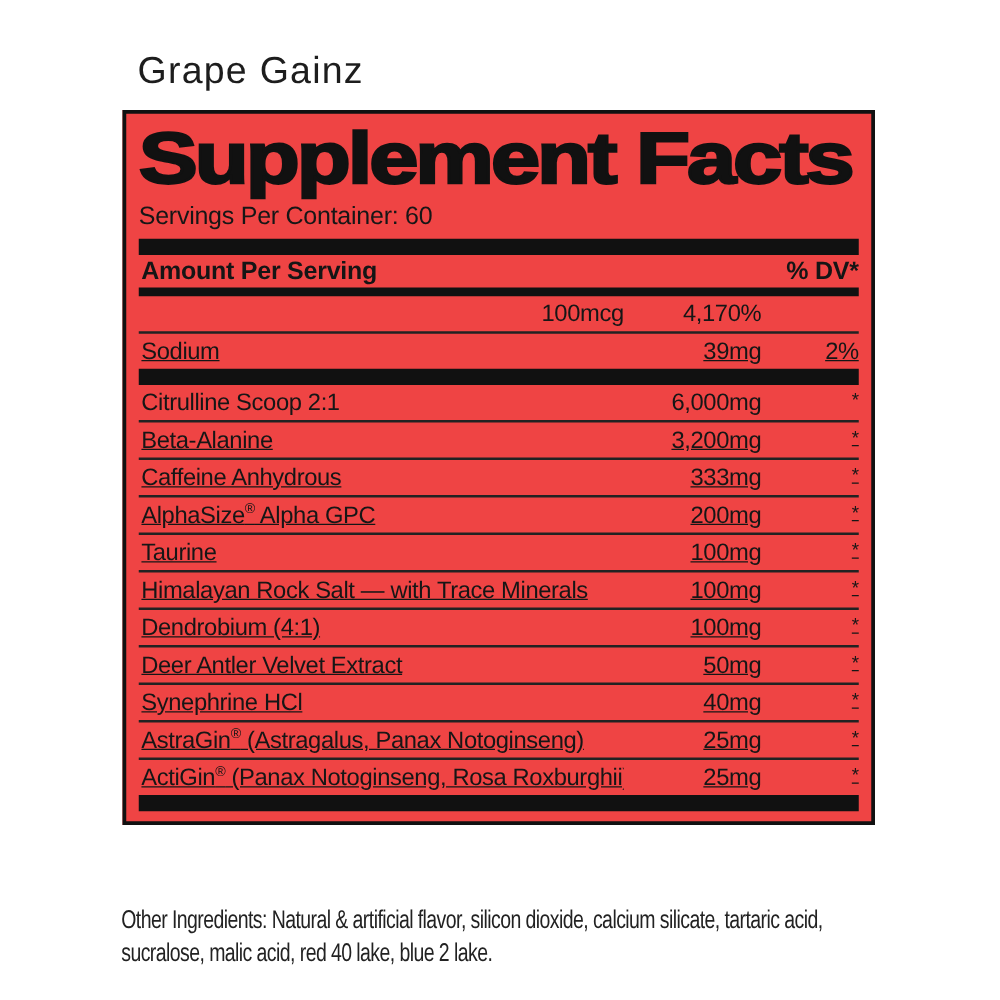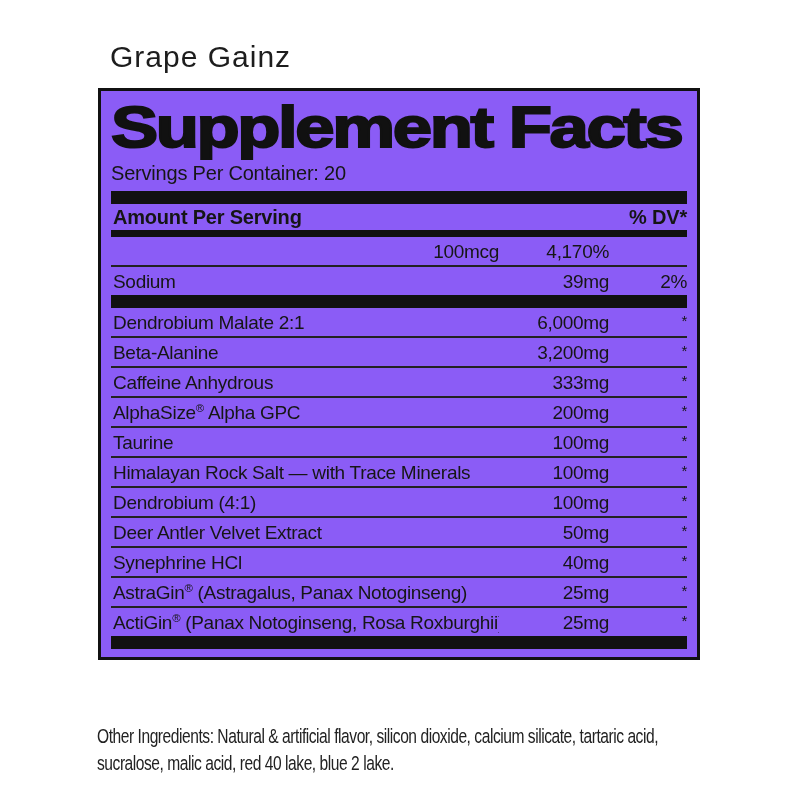"Supplement Facts" .facts-box { background: #8b5cf6 -> #ef4444 }
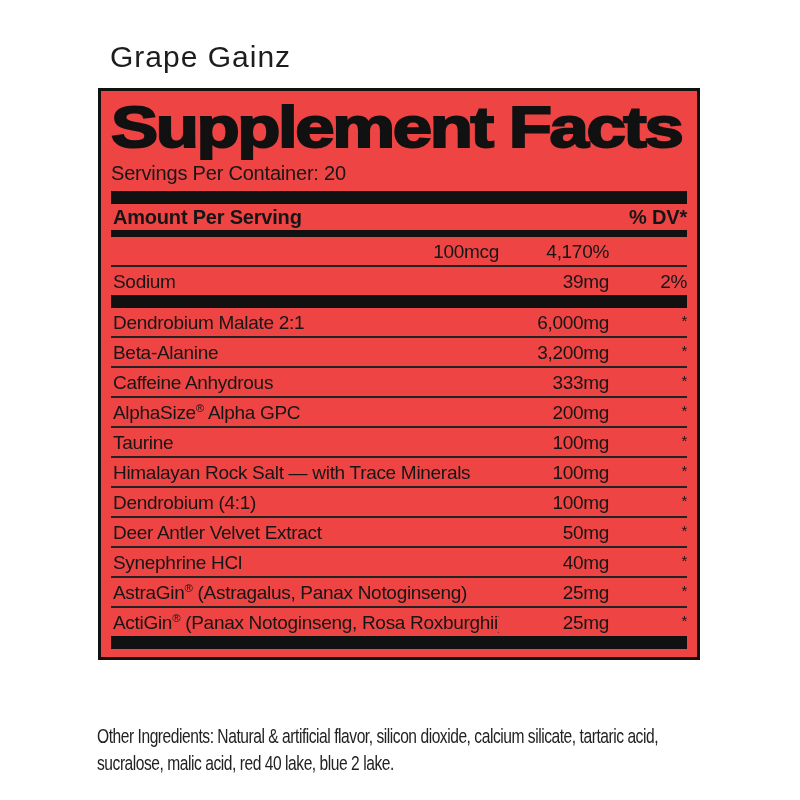"Servings Per Container: 20" div.serving-line { text: 20 -> 60 }
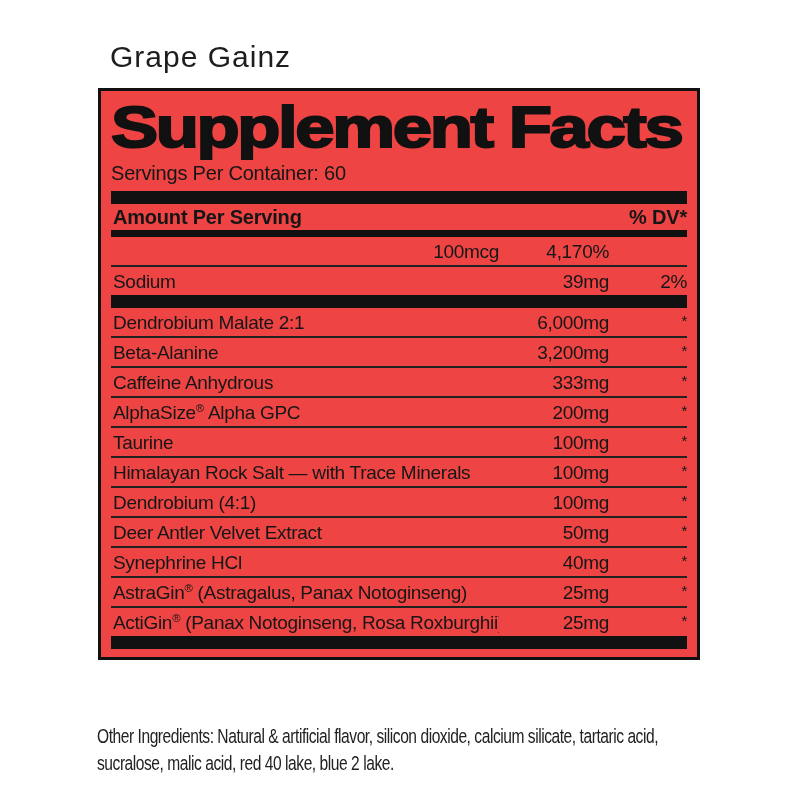"Sodium" .dv-row + .dv-row, .ing-row + .ing-row { text-decoration: none -> underline }
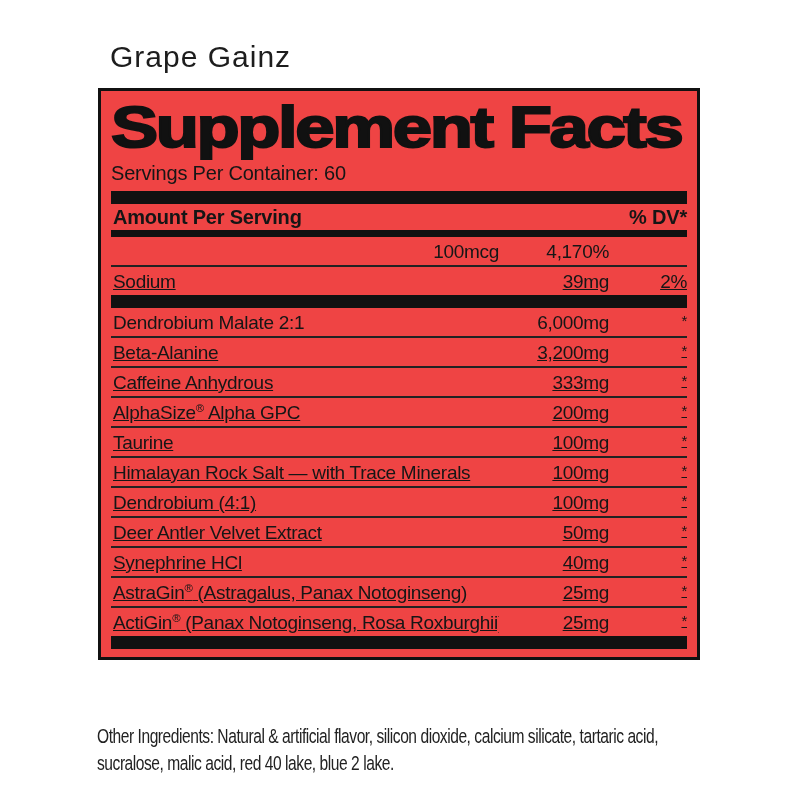"Dendrobium Malate 2:1" span.nm { text: Dendrobium Malate -> Citrulline Scoop }
